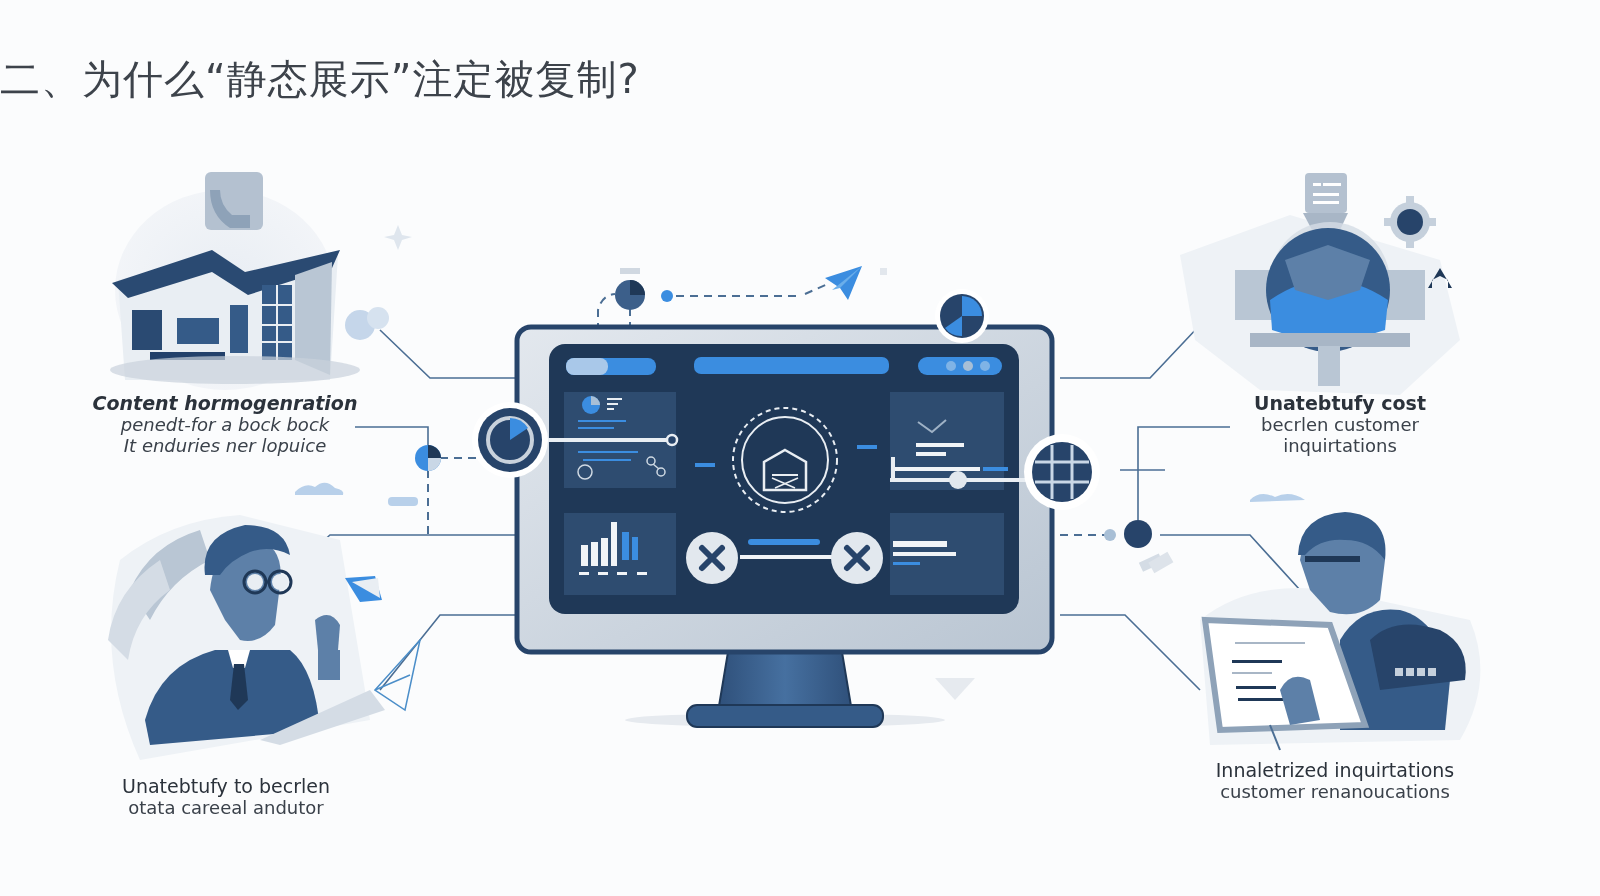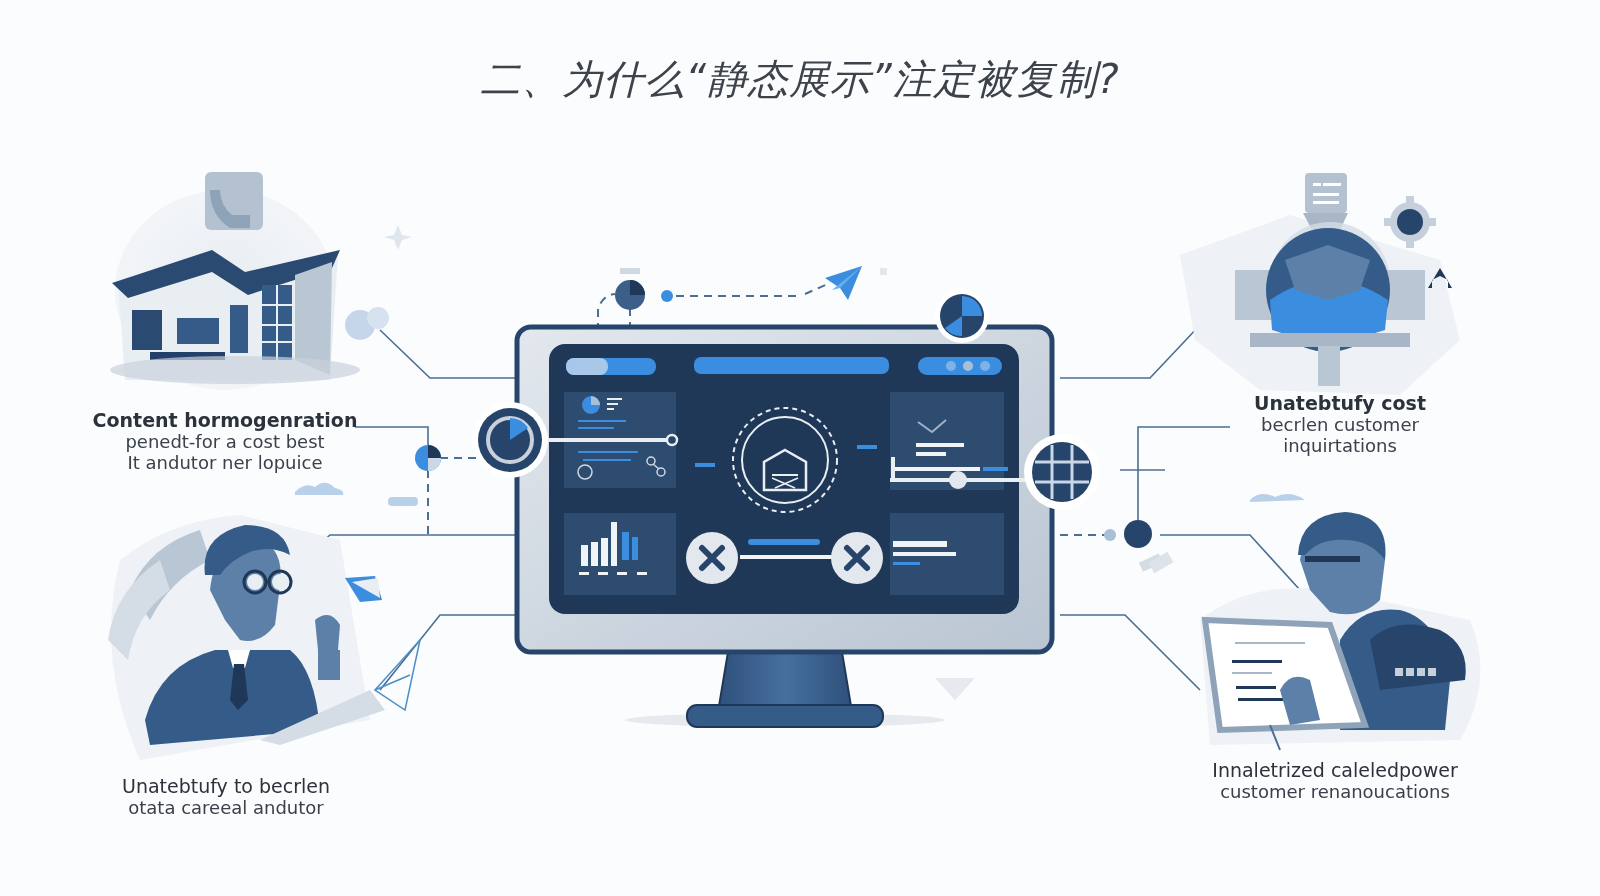"二、为什么“静态展示”注定被复制?" .title { font-style: italic -> none; text-align: center -> left }
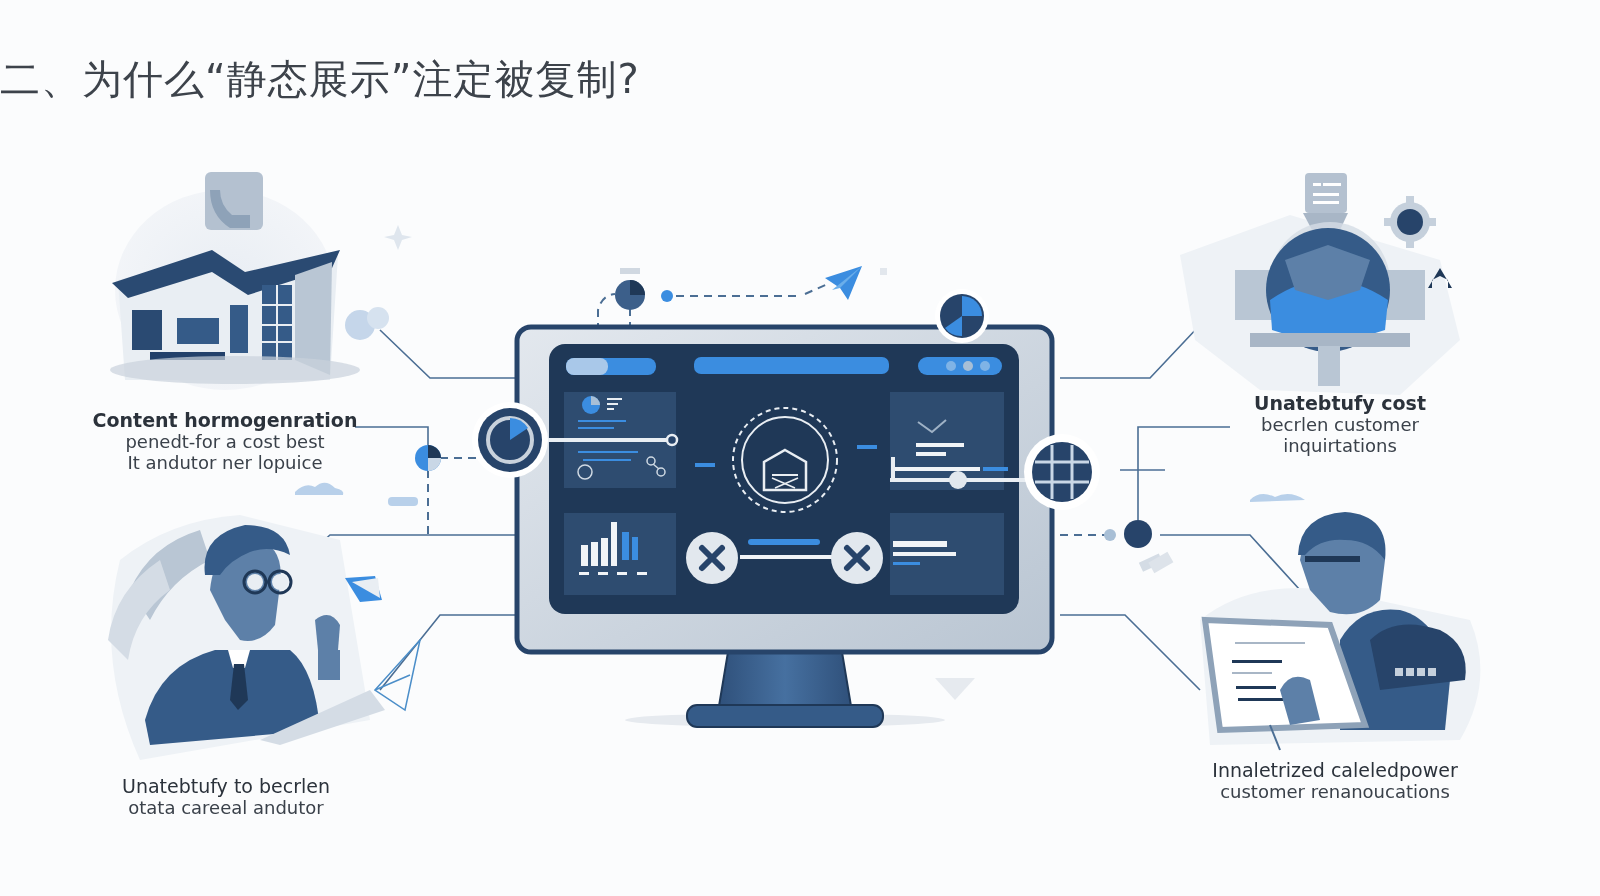"Content hormogenration" div.label { font-style: none -> italic; top: 410px -> 393px }
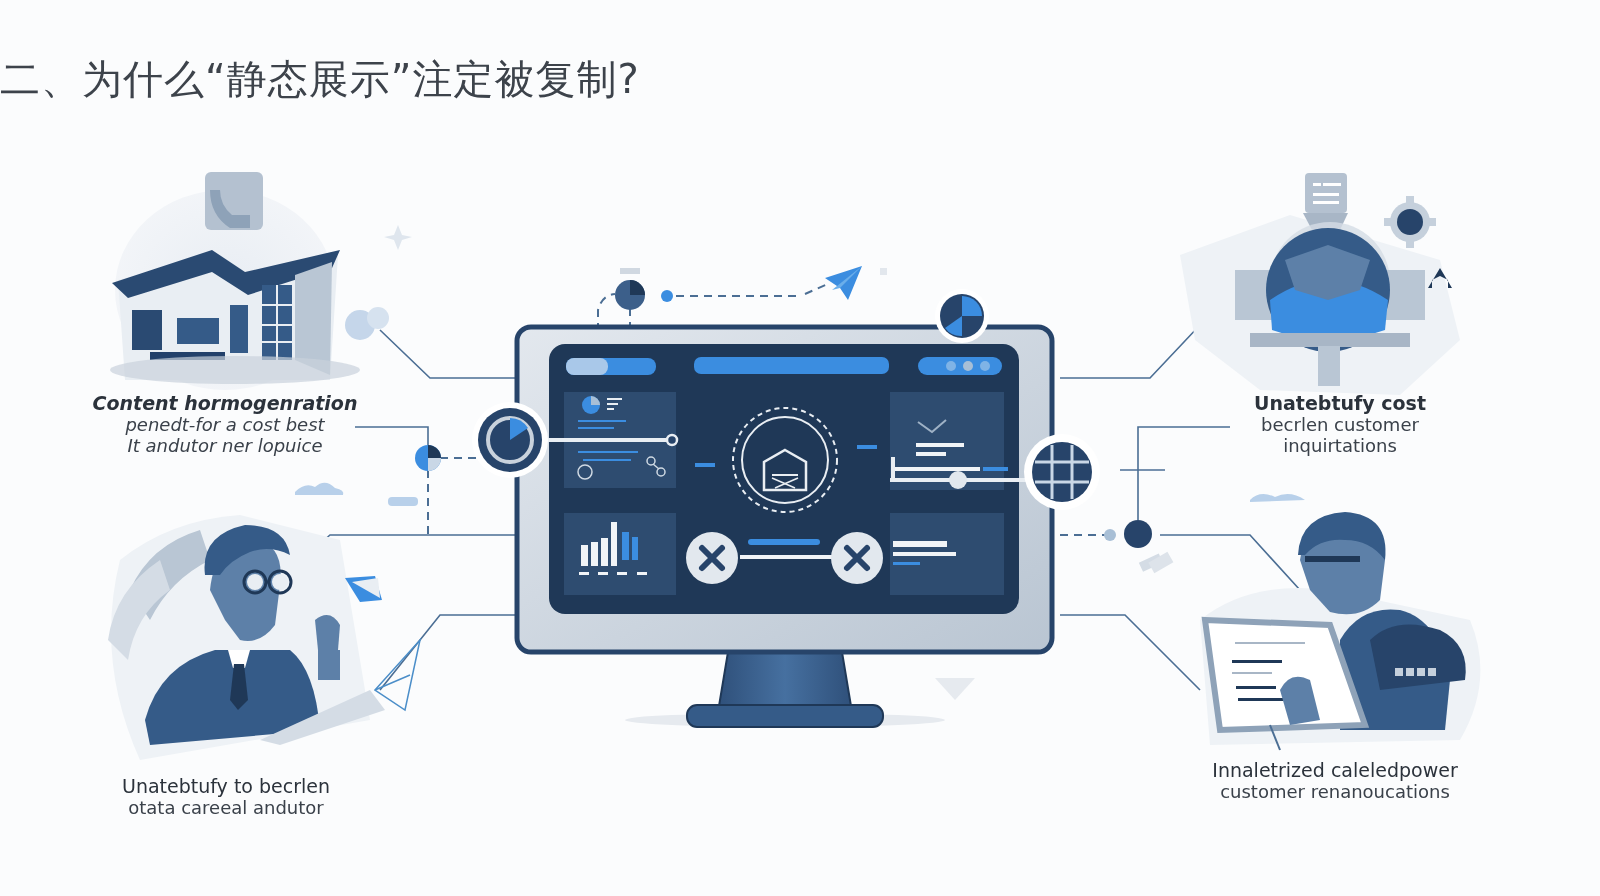"penedt-for a cost best" div.s { text: cost best -> bock bock }
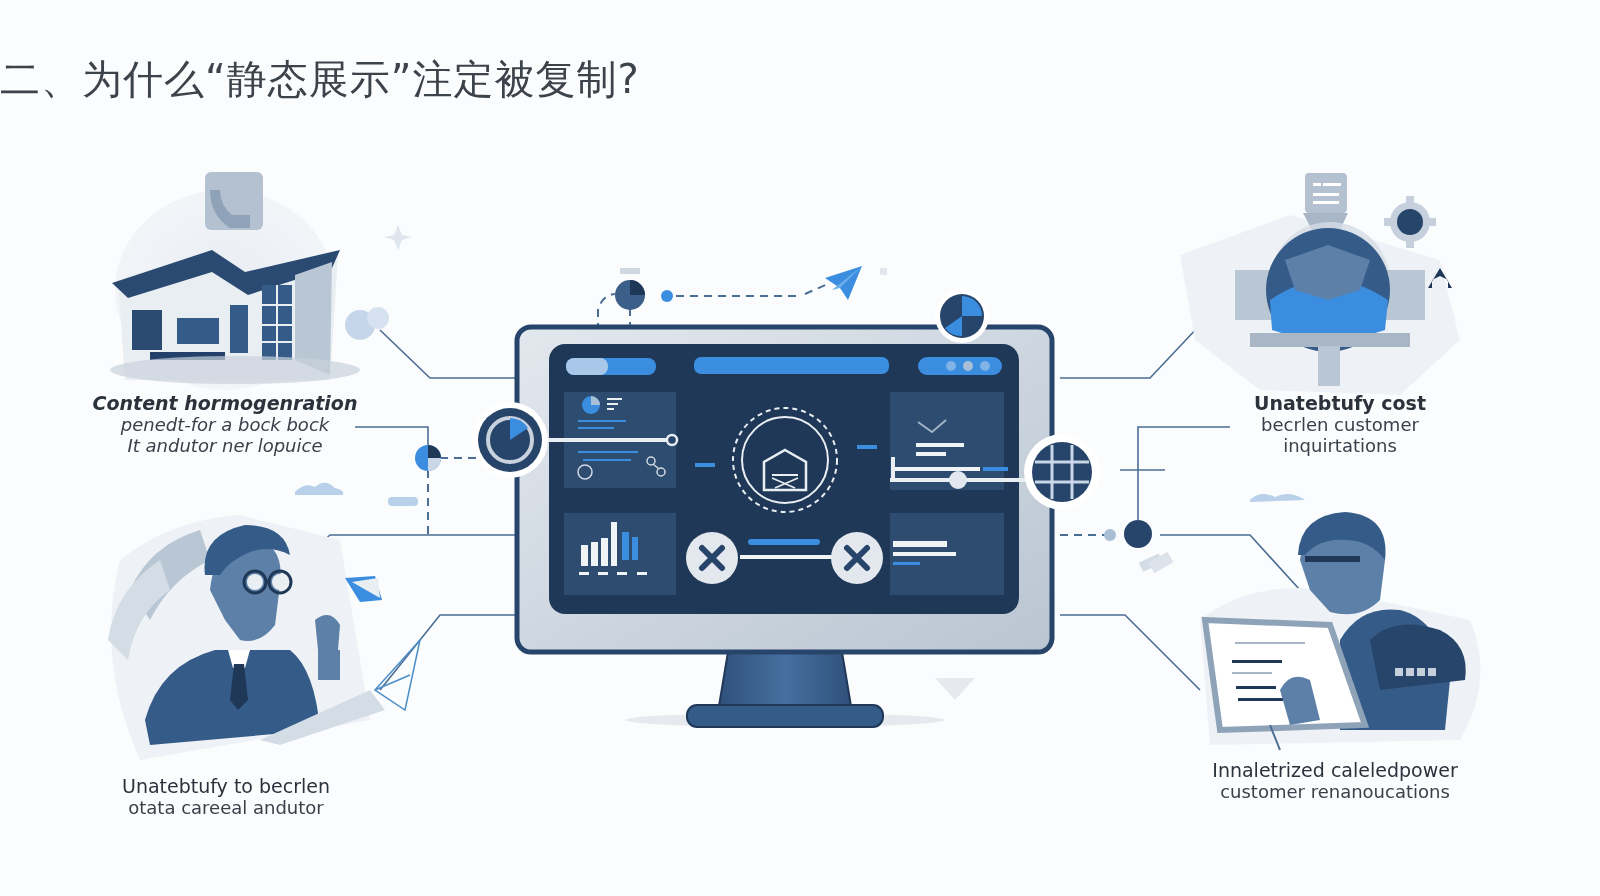"It andutor ner lopuice" div.s { text: andutor -> enduries }
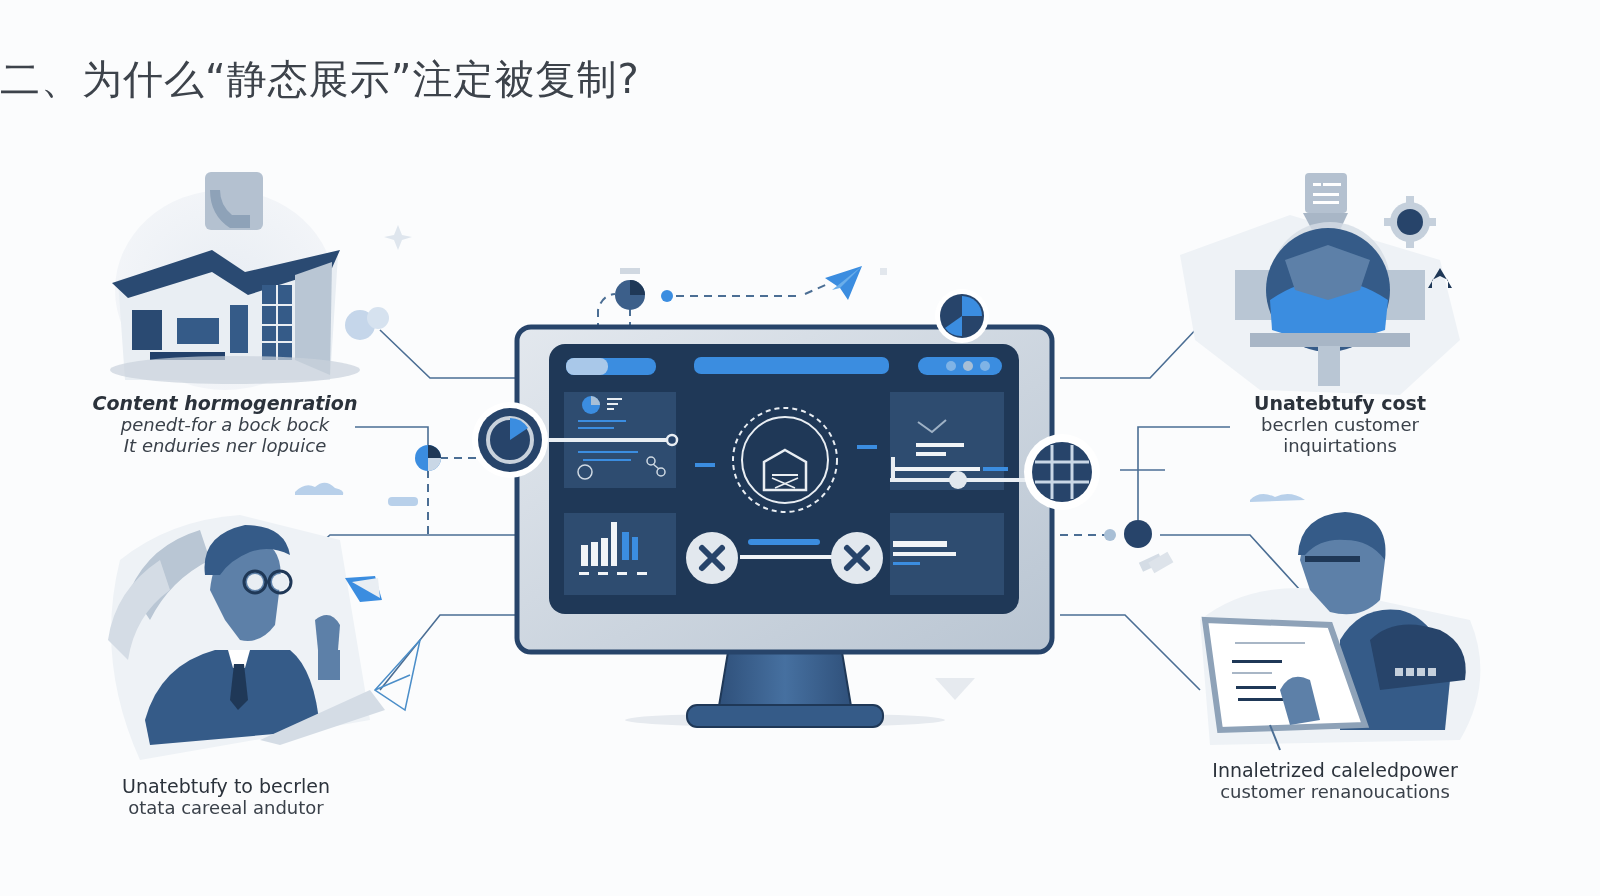"Innaletrized caleledpower" div.h { text: caleledpower -> inquirtations }
